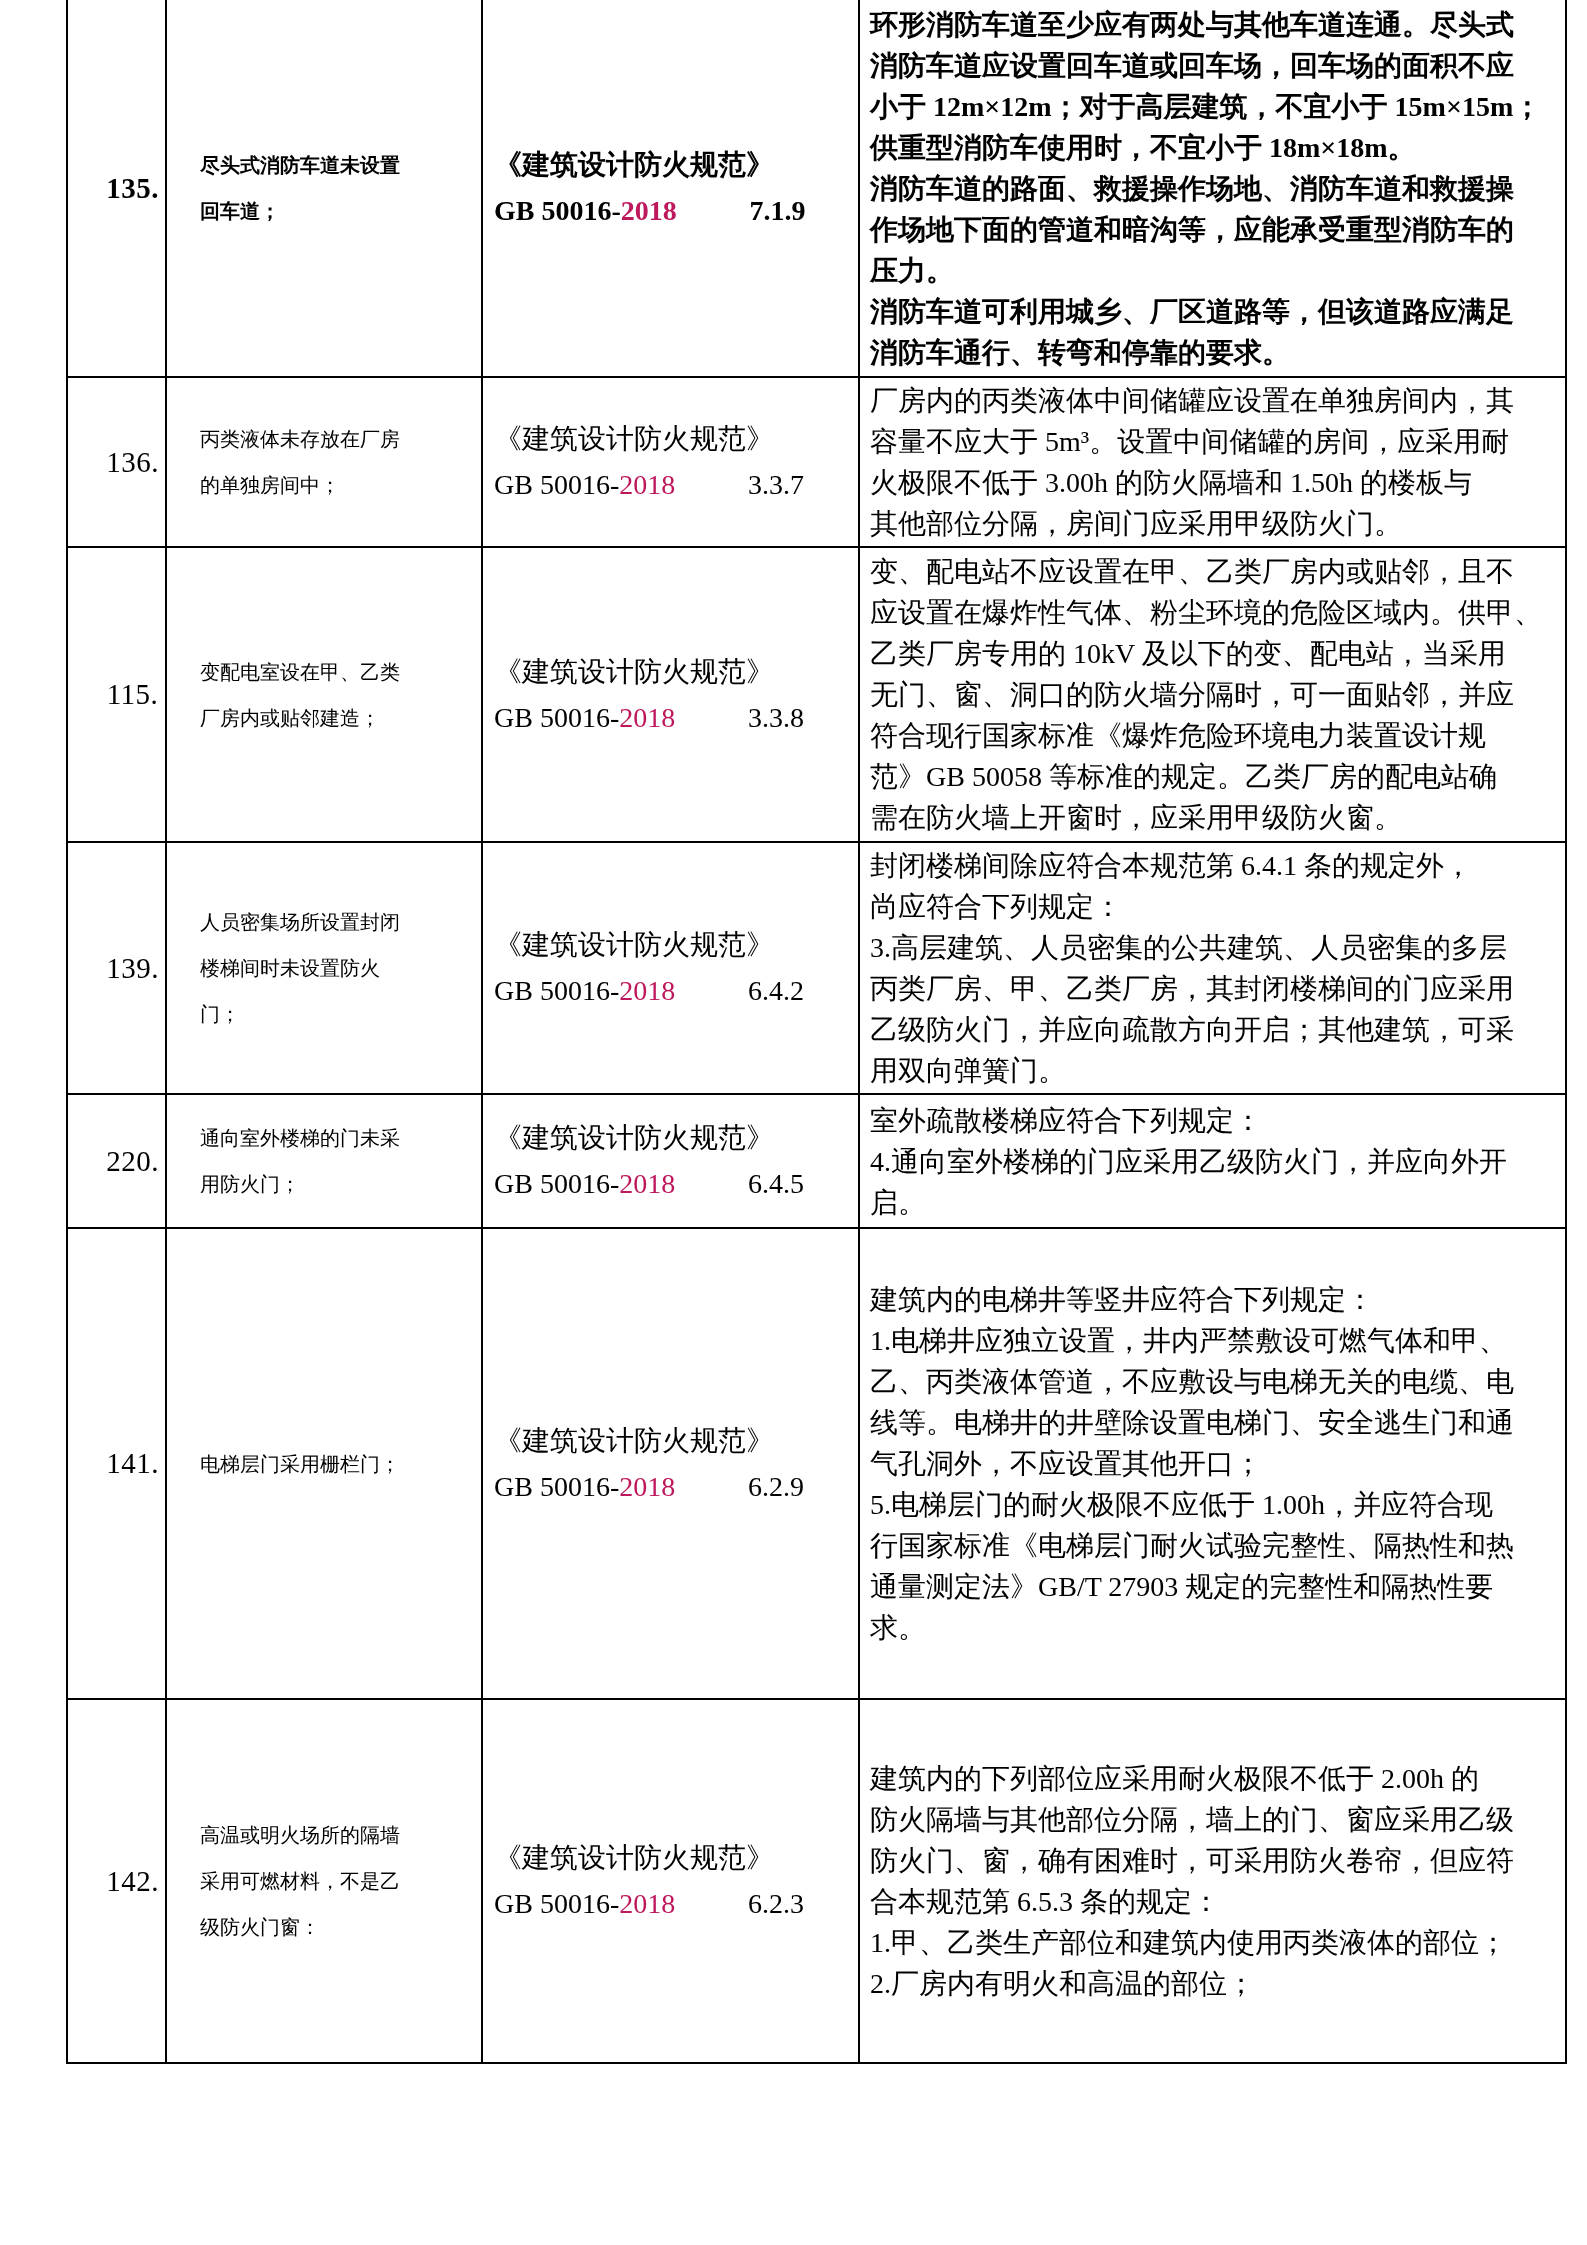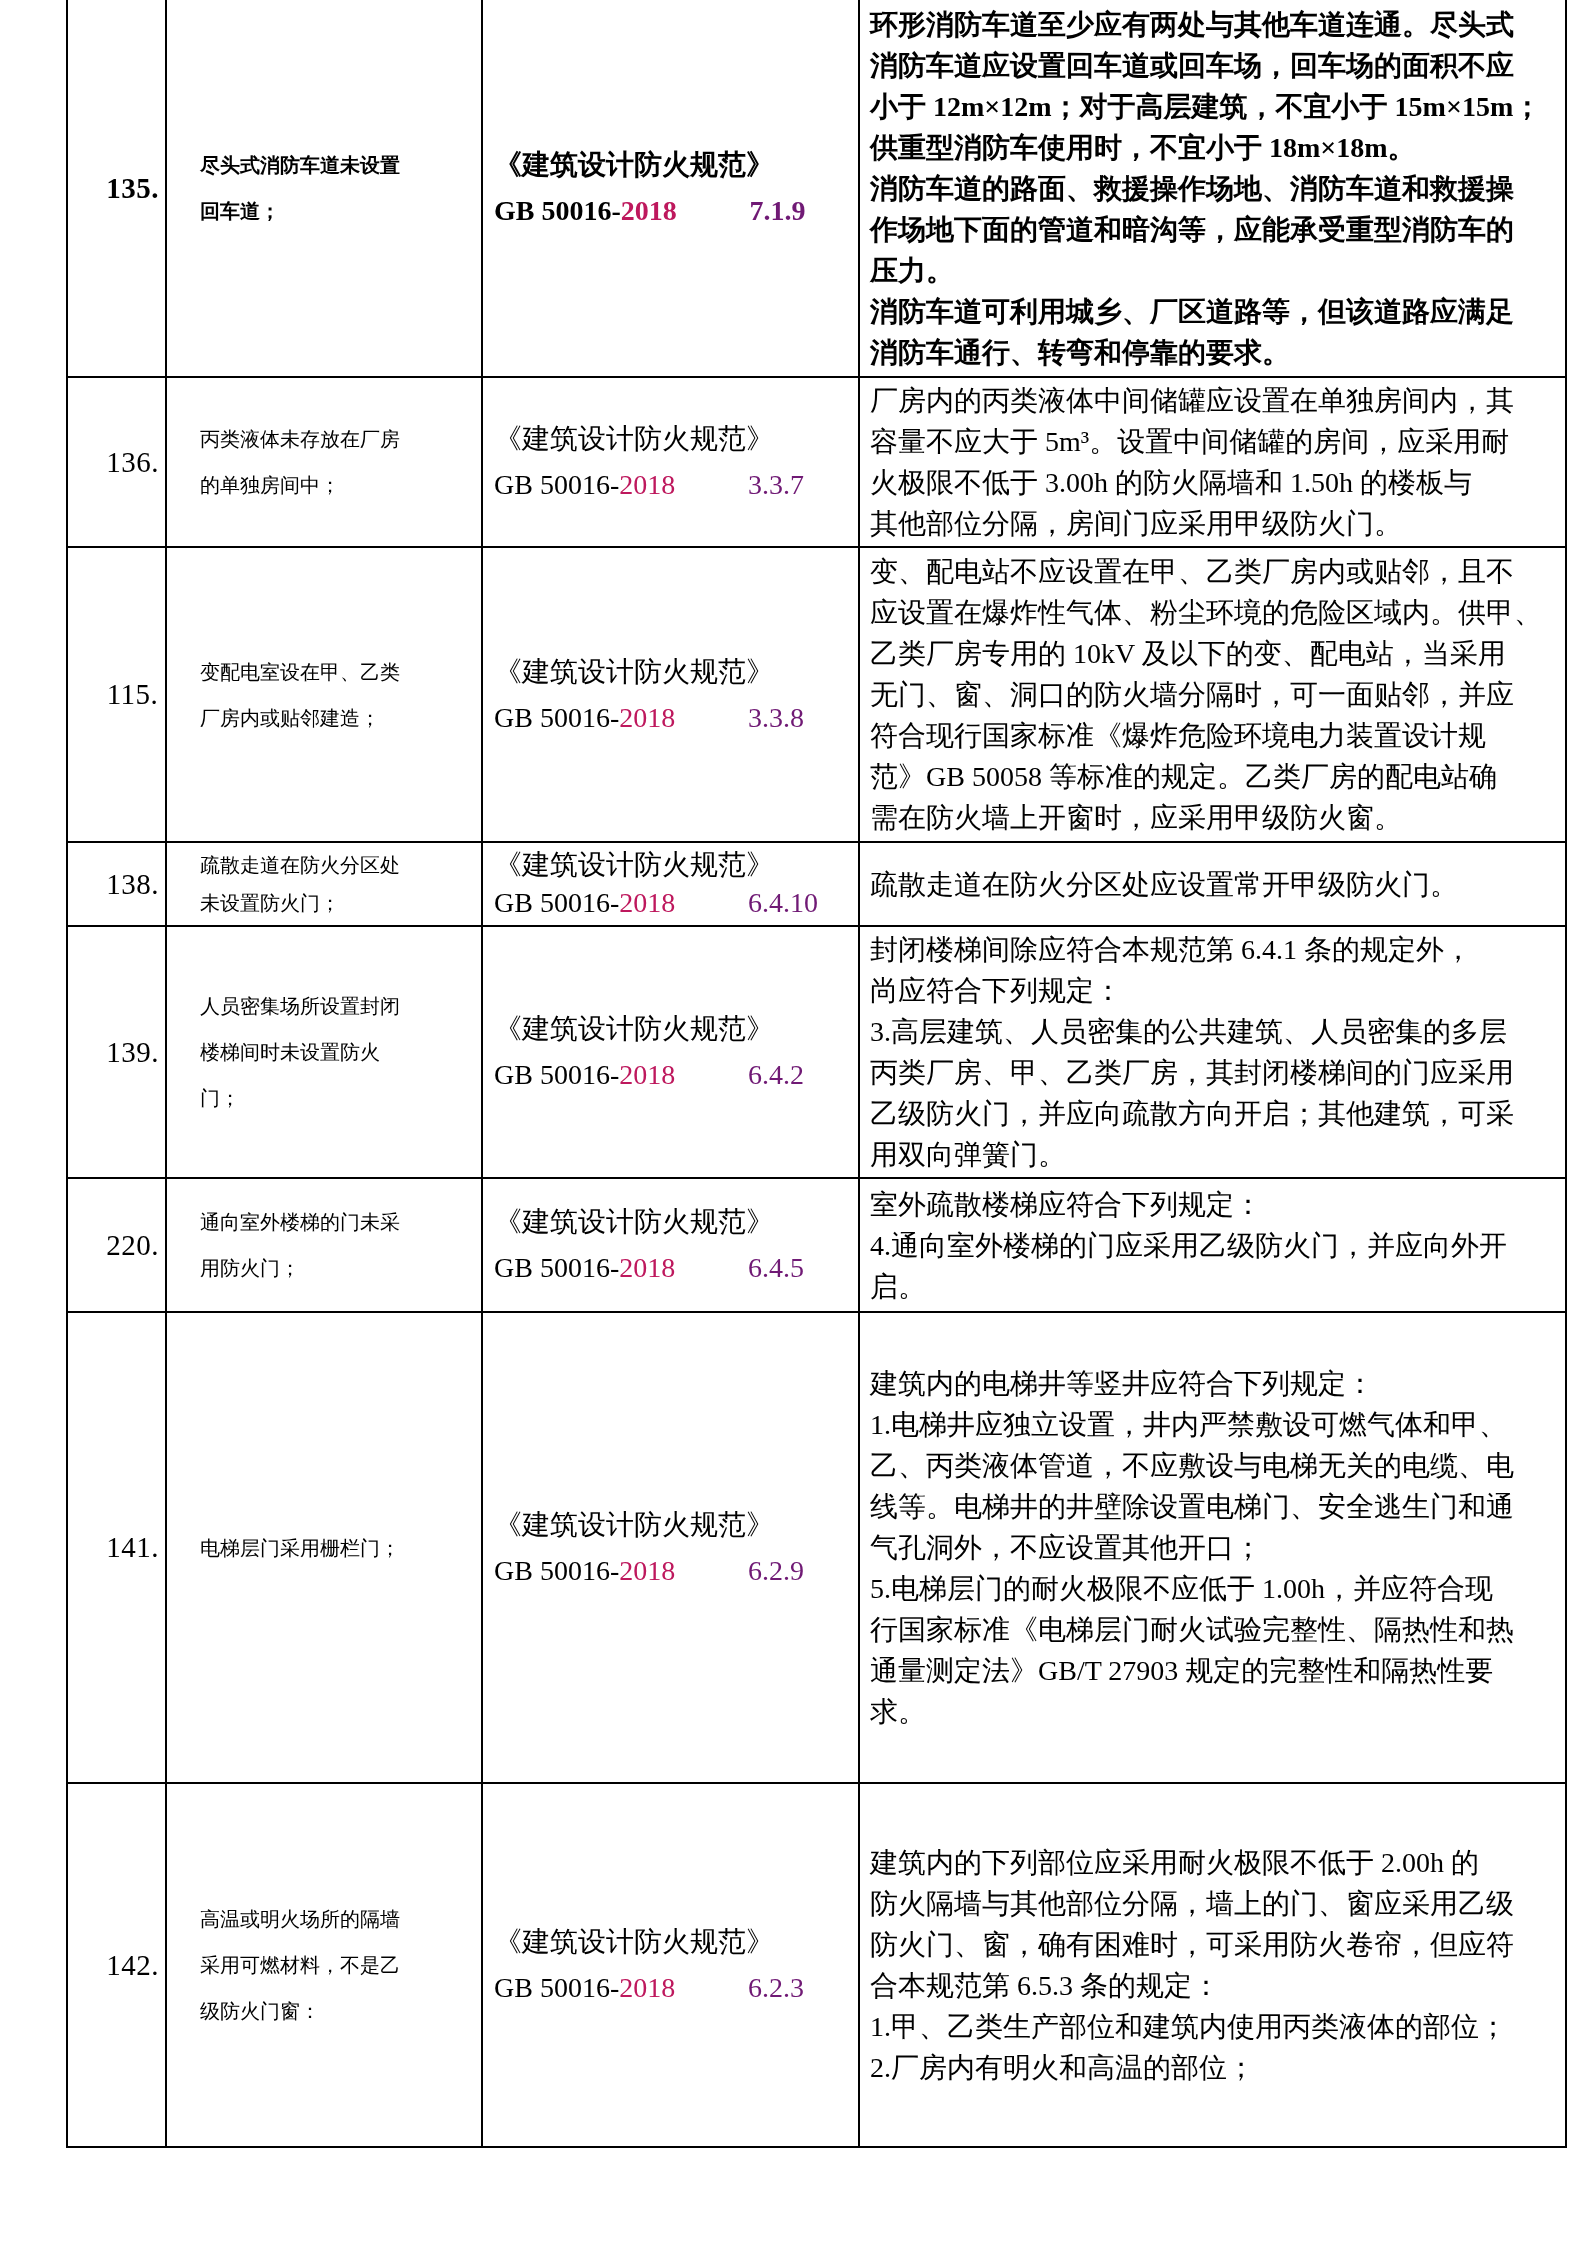"7.1.9" .std-section { color: #701a75 -> #000000 }
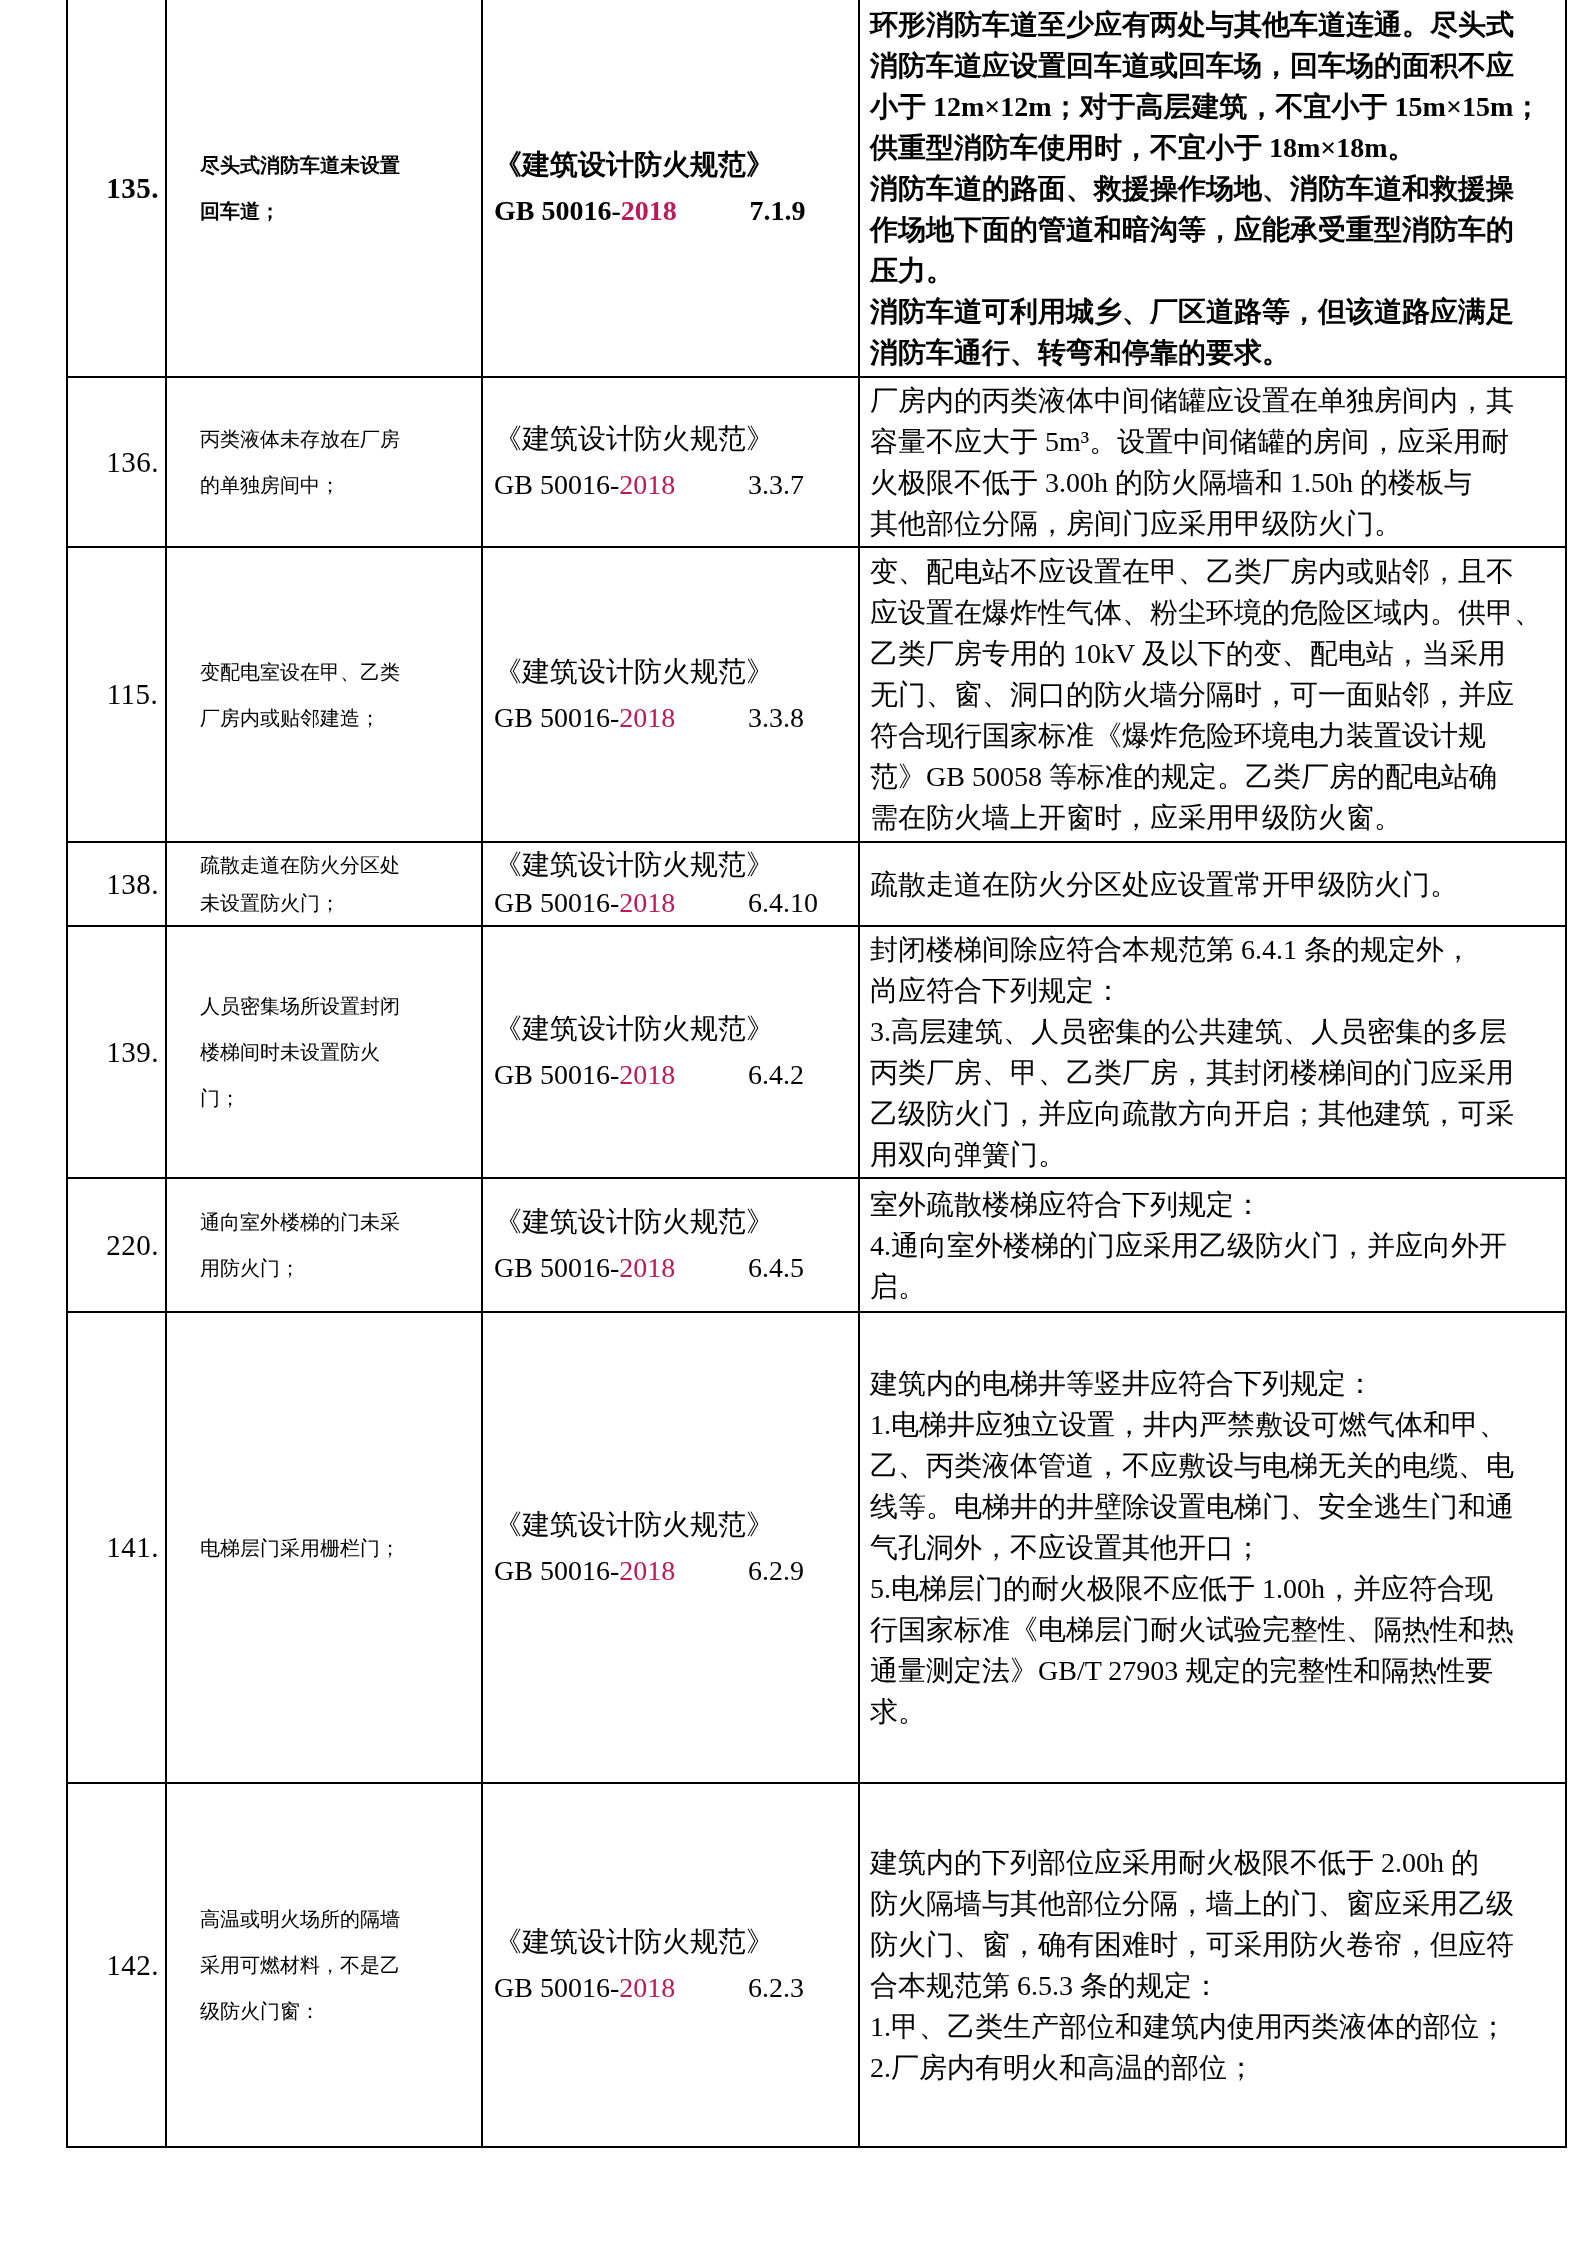"138." tr.r138 { html: <tr> <td>138.</td> <td>疏散走道在防火分区处 未设置防火门；</td> <td> <div>《建筑设计防火规范》</div> <div><span>GB 50016-</span><span>2018</span><span>6.4.10</span></div> </td> <td>疏散走道在防火分区处应设置常开甲级防火门。</td> </tr> -> none }
